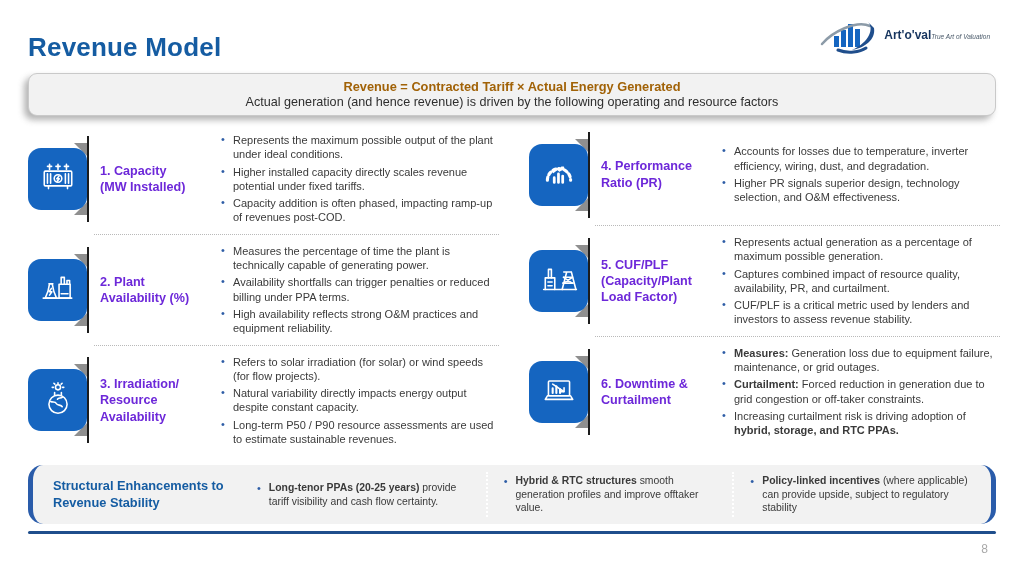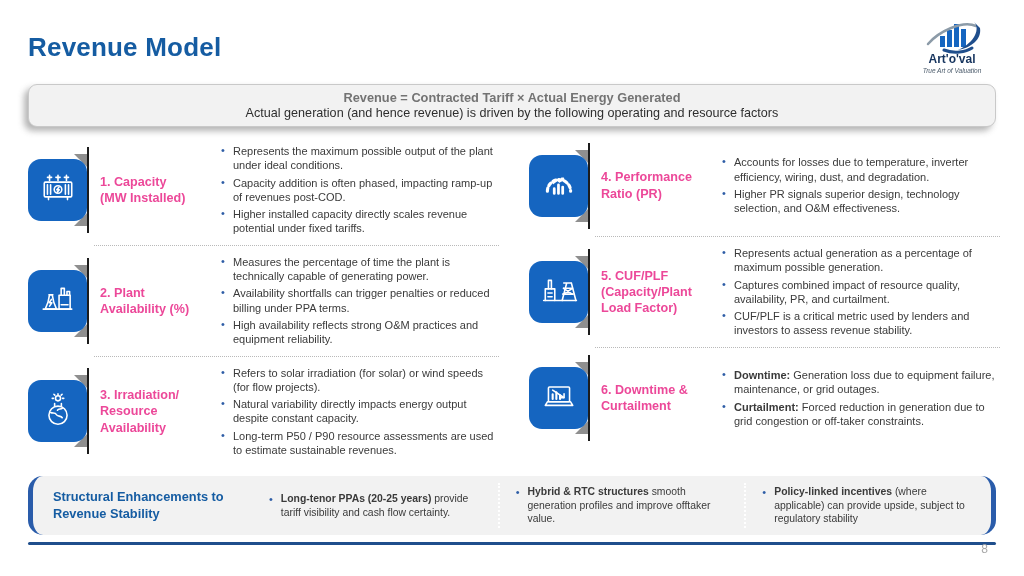"Art'o'val" .logo { flex-direction: column -> row }
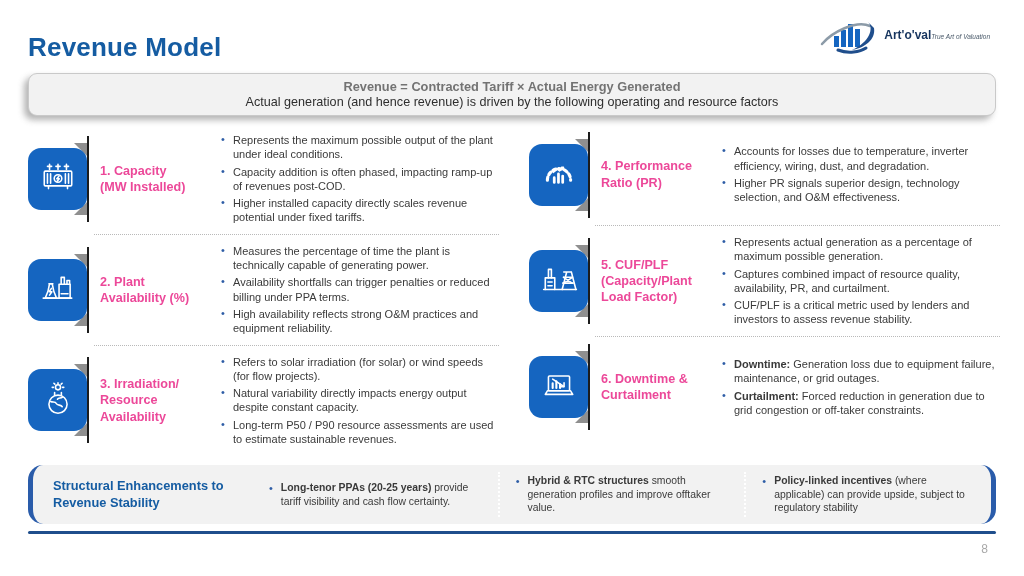"Revenue = Contracted Tariff ×" .banner-formula { color: #737373 -> #a16207 }
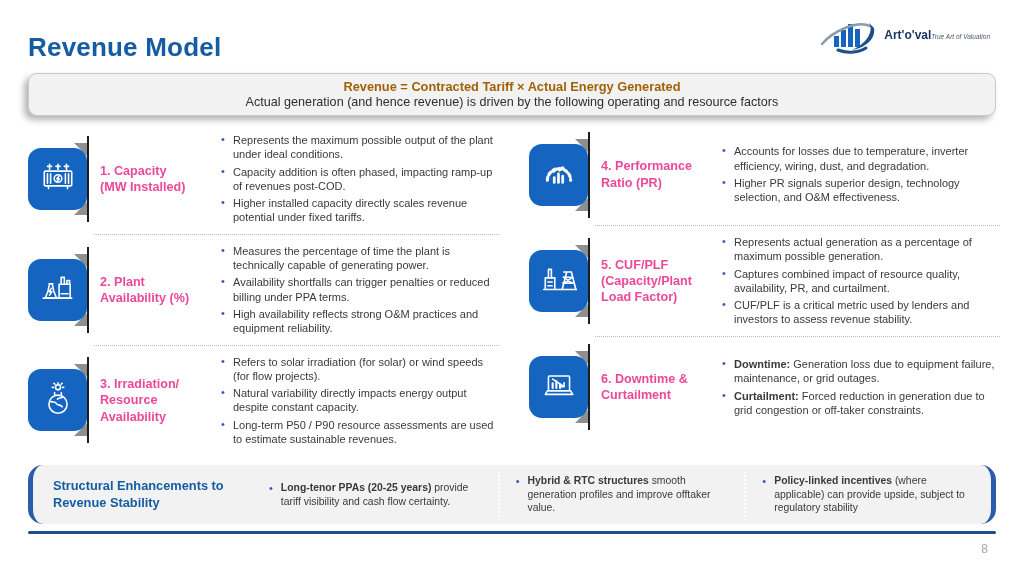"1. Capacity" .factor-title { color: #ec4899 -> #6d28d9 }
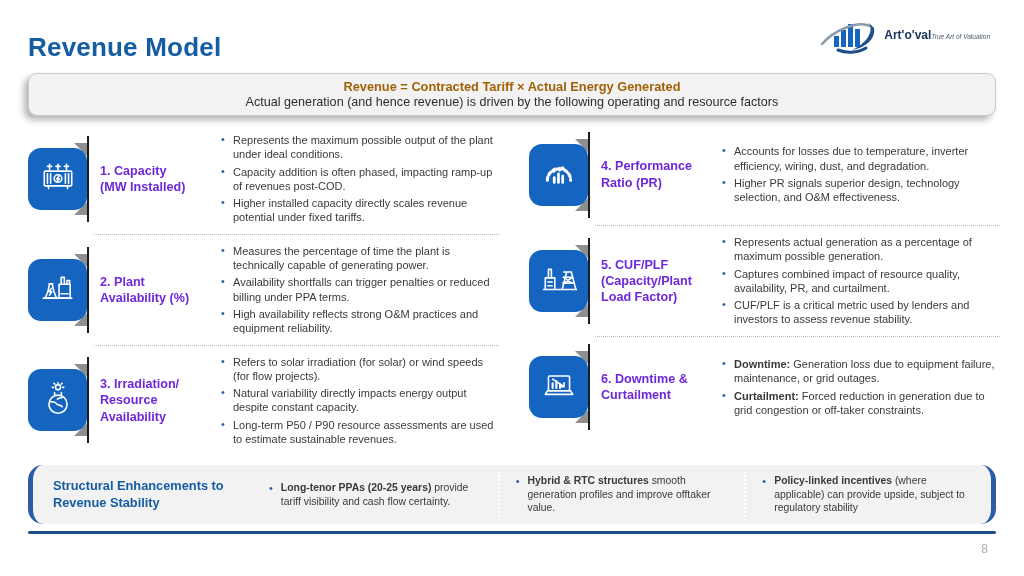"Capacity addition is often phased," li { order: before "Higher installed capacity directly" -> after "Higher installed capacity directly" }
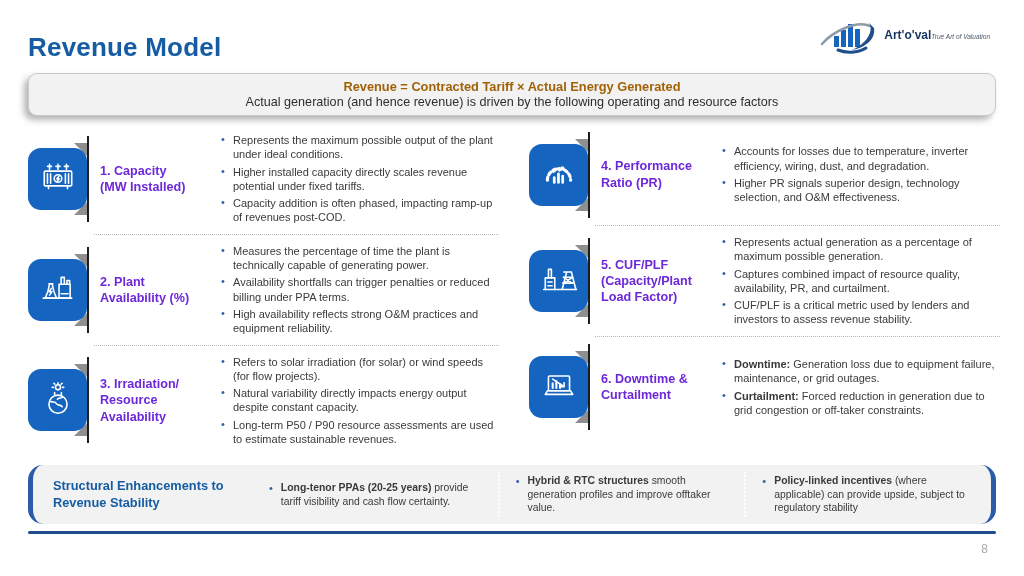"Downtime:" span { text: Downtime -> Measures }
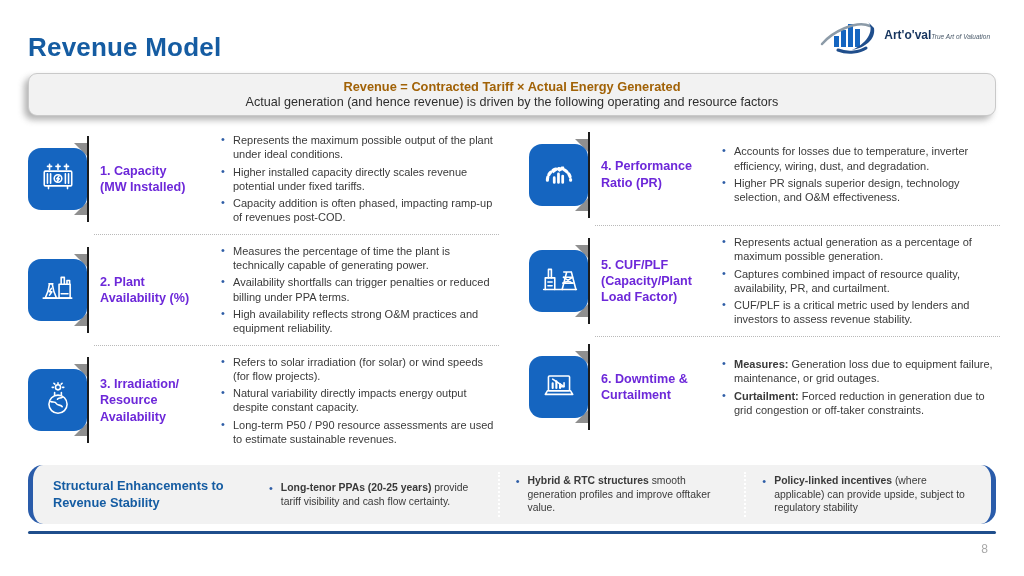"Increasing curtailment risk is driving" li { html: none -> <li><span>Increasing curtailment risk is driving adoption of </span><span>hybrid, storage, and RTC PPAs.</span></li> }
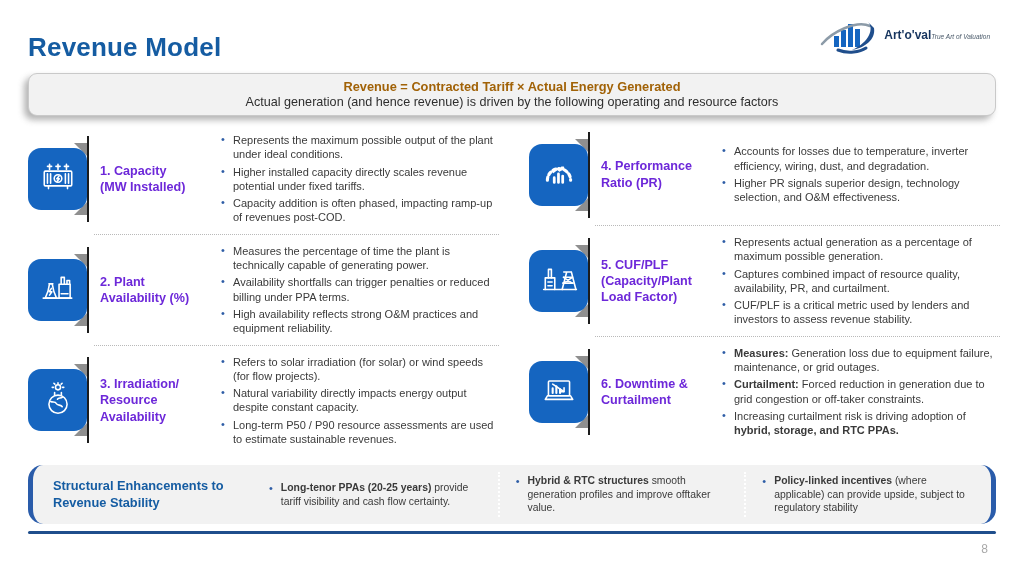"Structural Enhancements to Revenue" .footer-banner { gap: 12px -> none }
